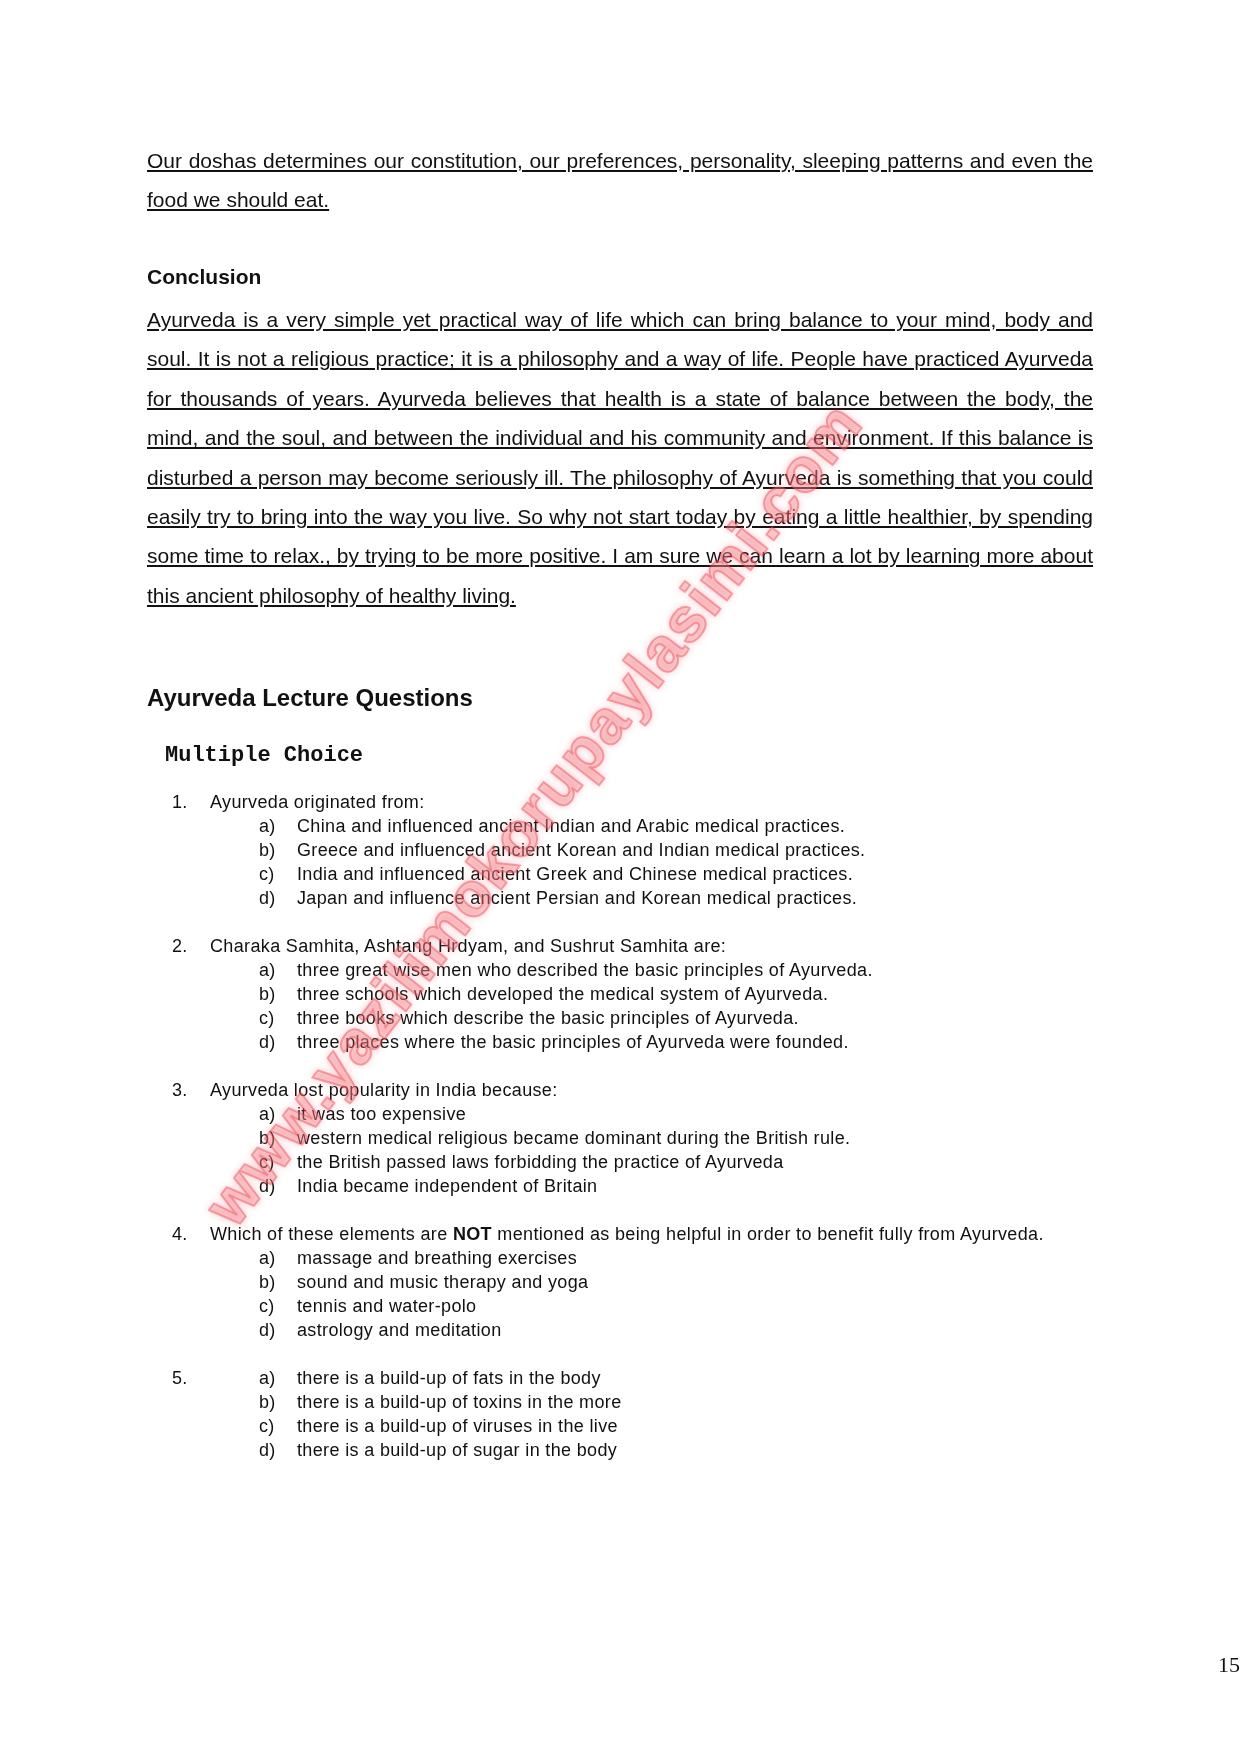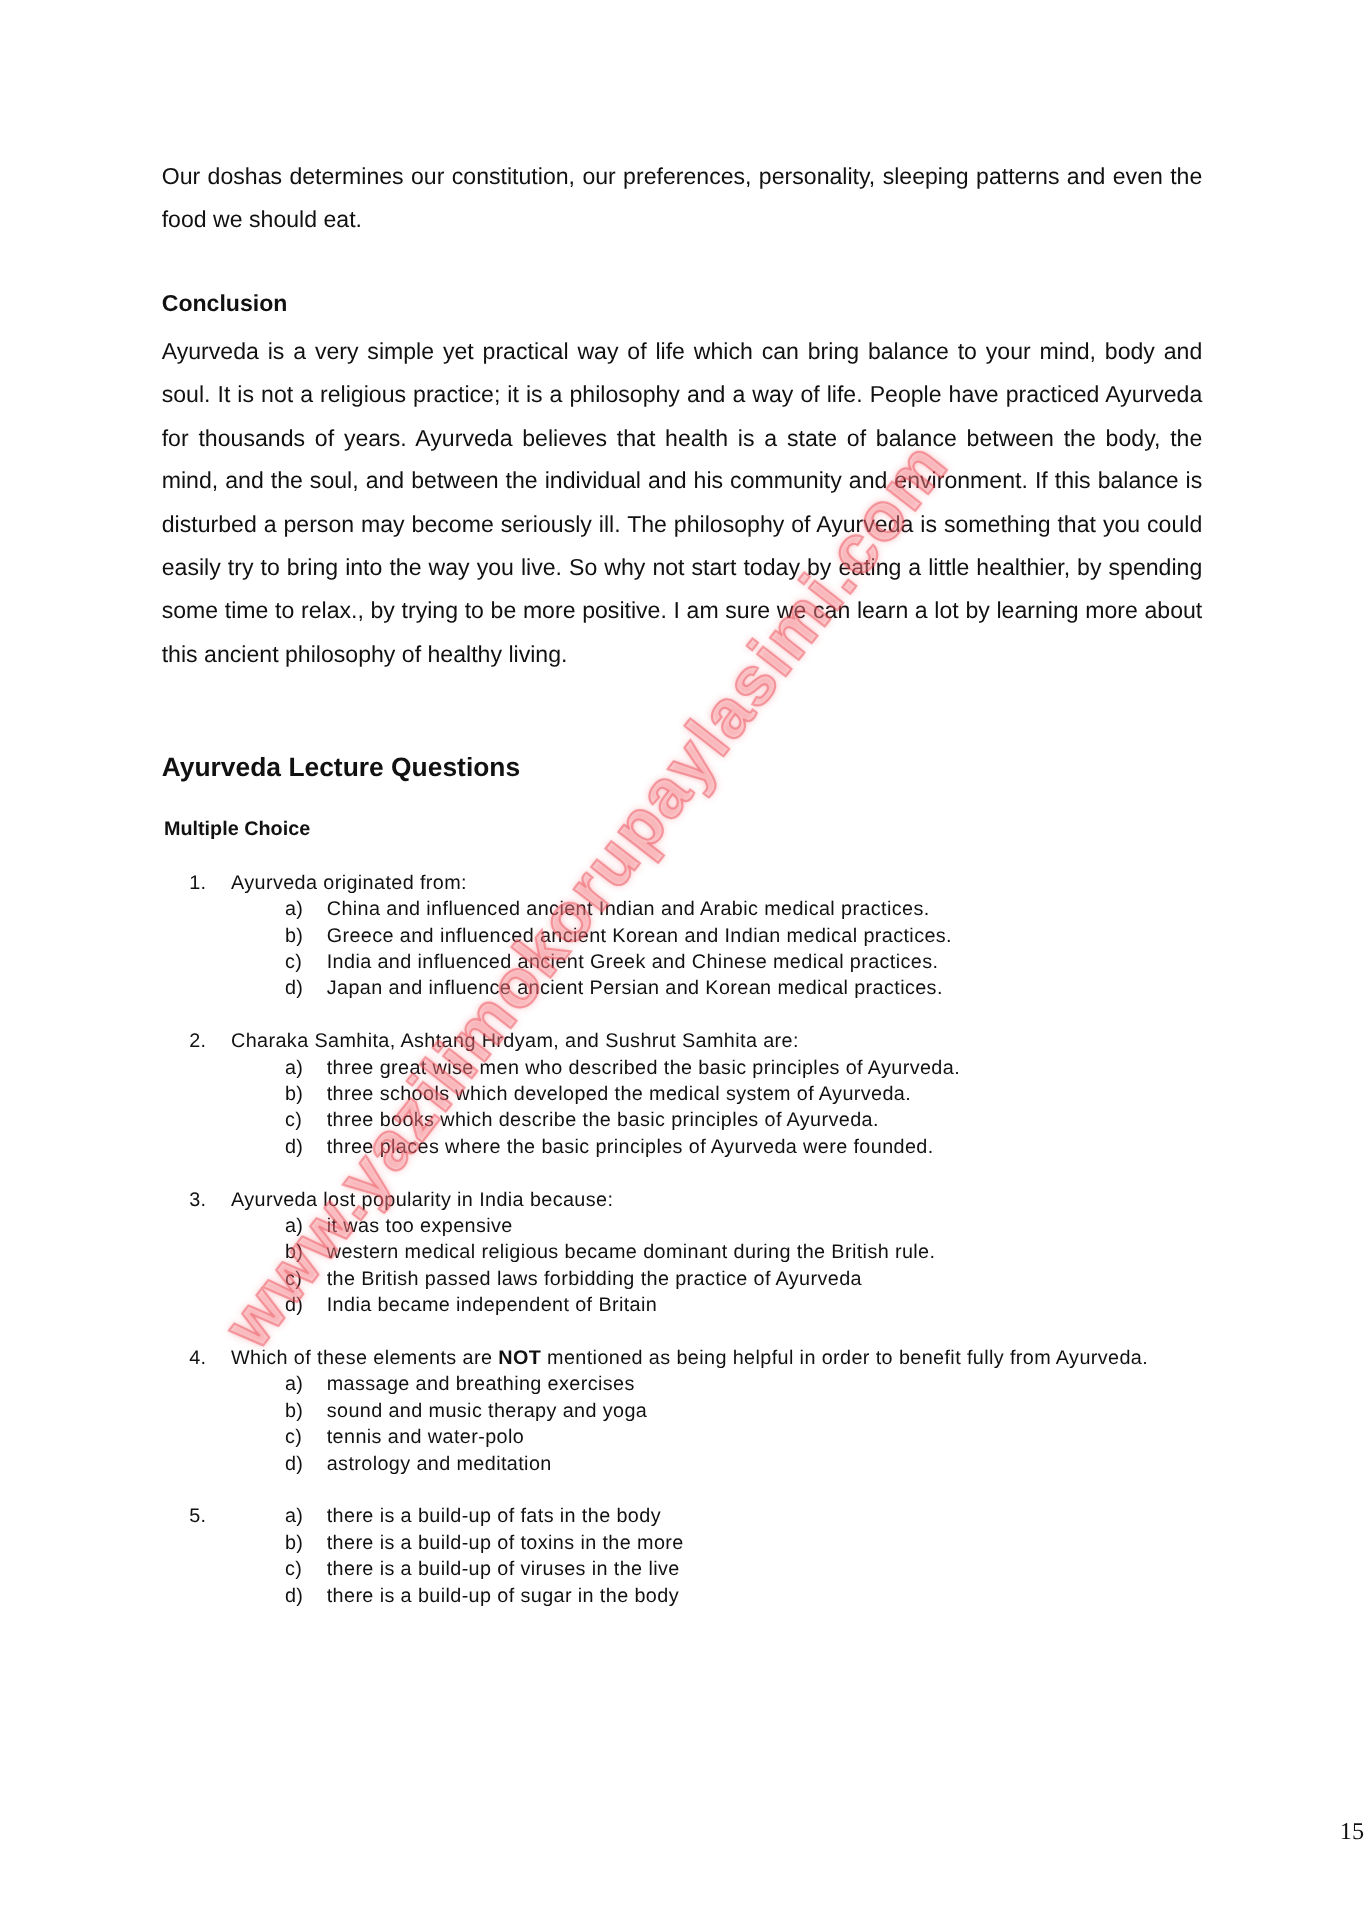"Our doshas determines our constitution," .body-text { text-decoration: none -> underline }
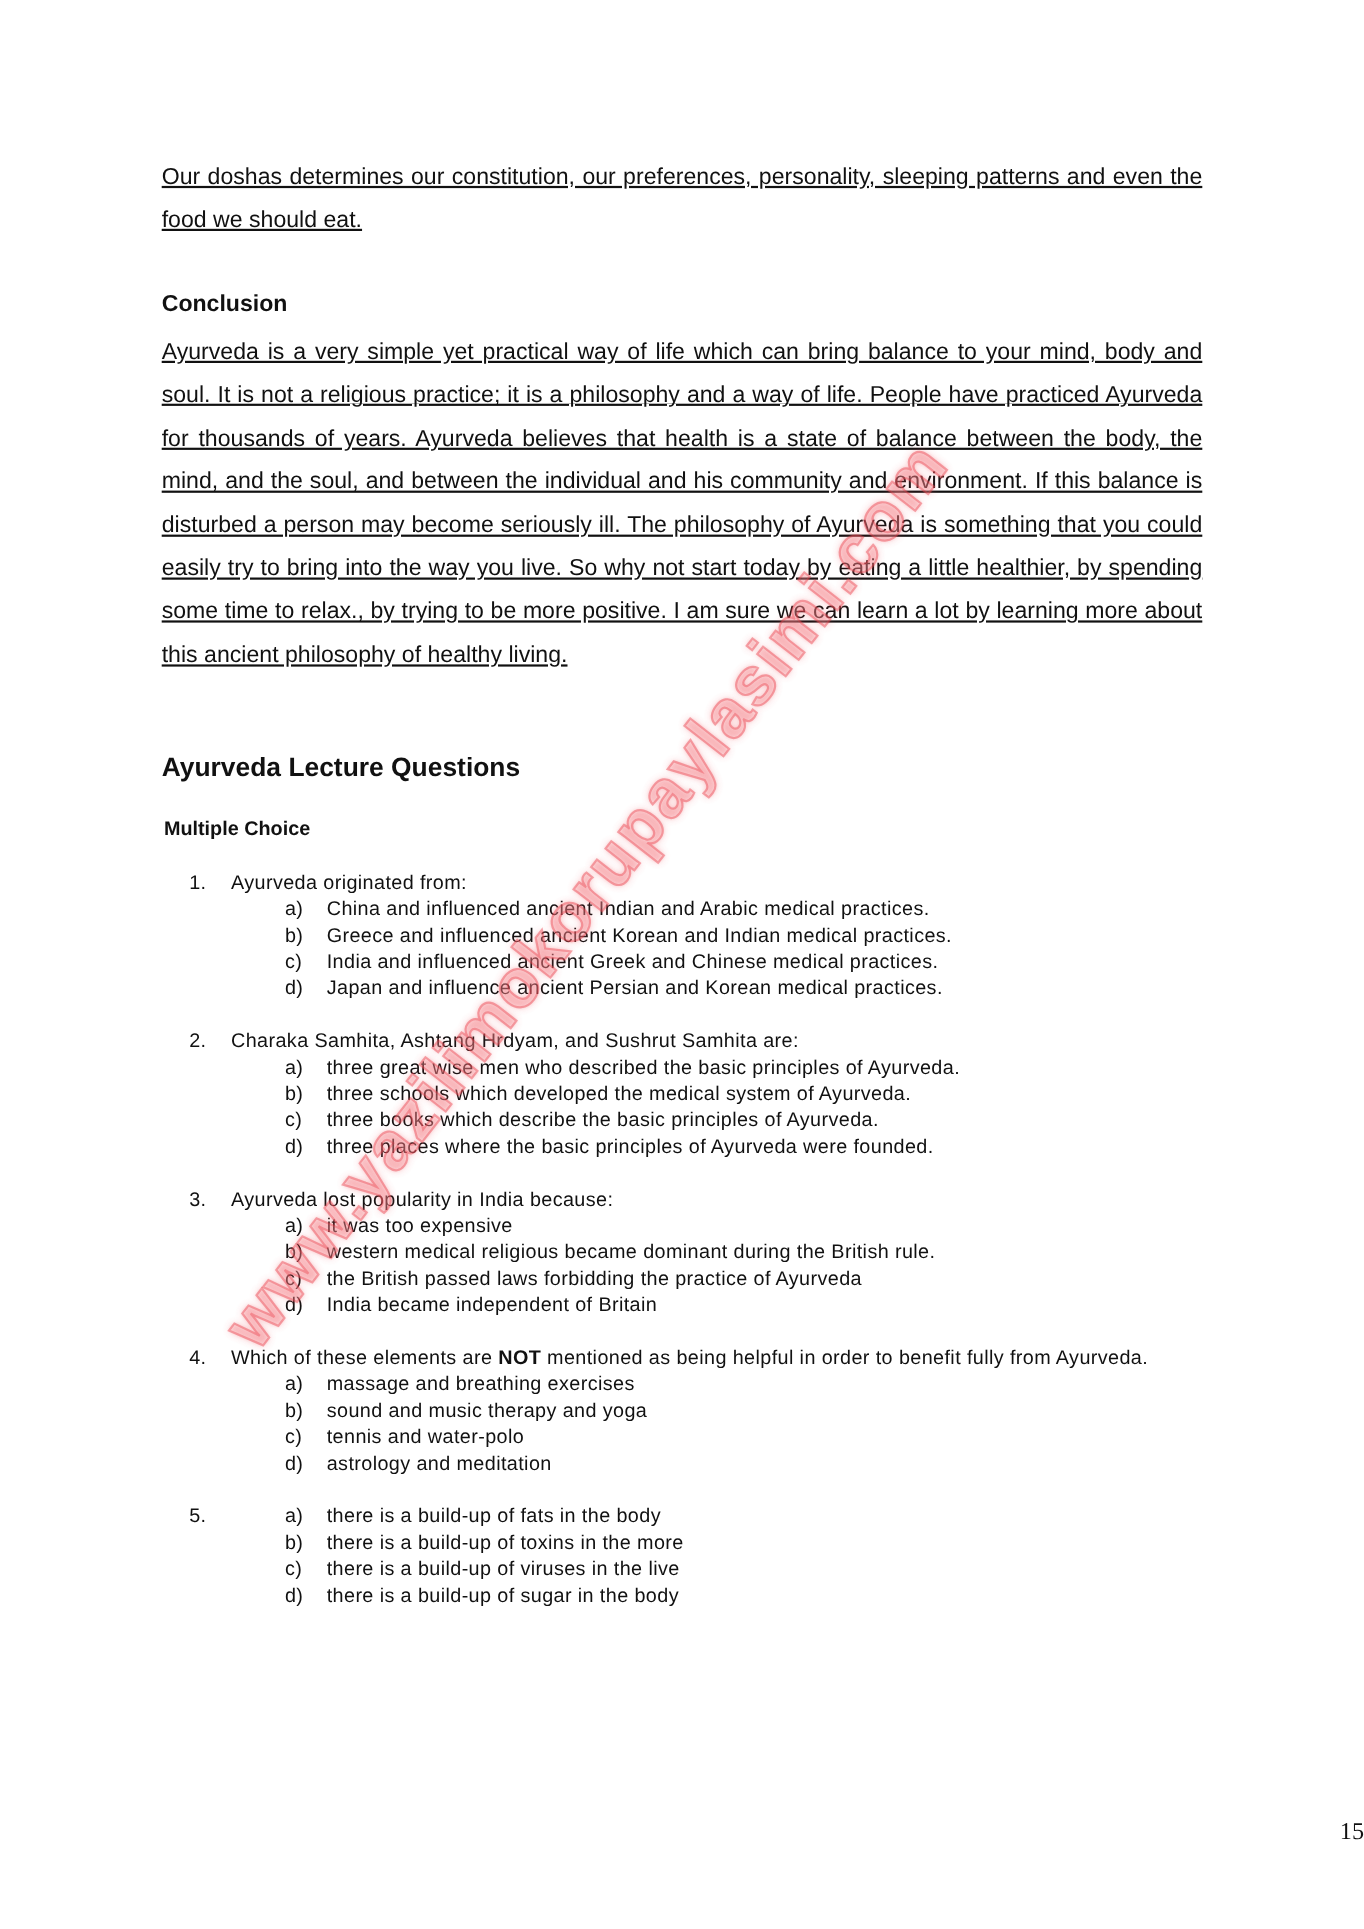"Multiple Choice" .mc-heading { font-family: Liberation Sans, sans-serif -> Liberation Mono, monospace; font-size: 18px -> 22px; left: 149px -> 165px }
